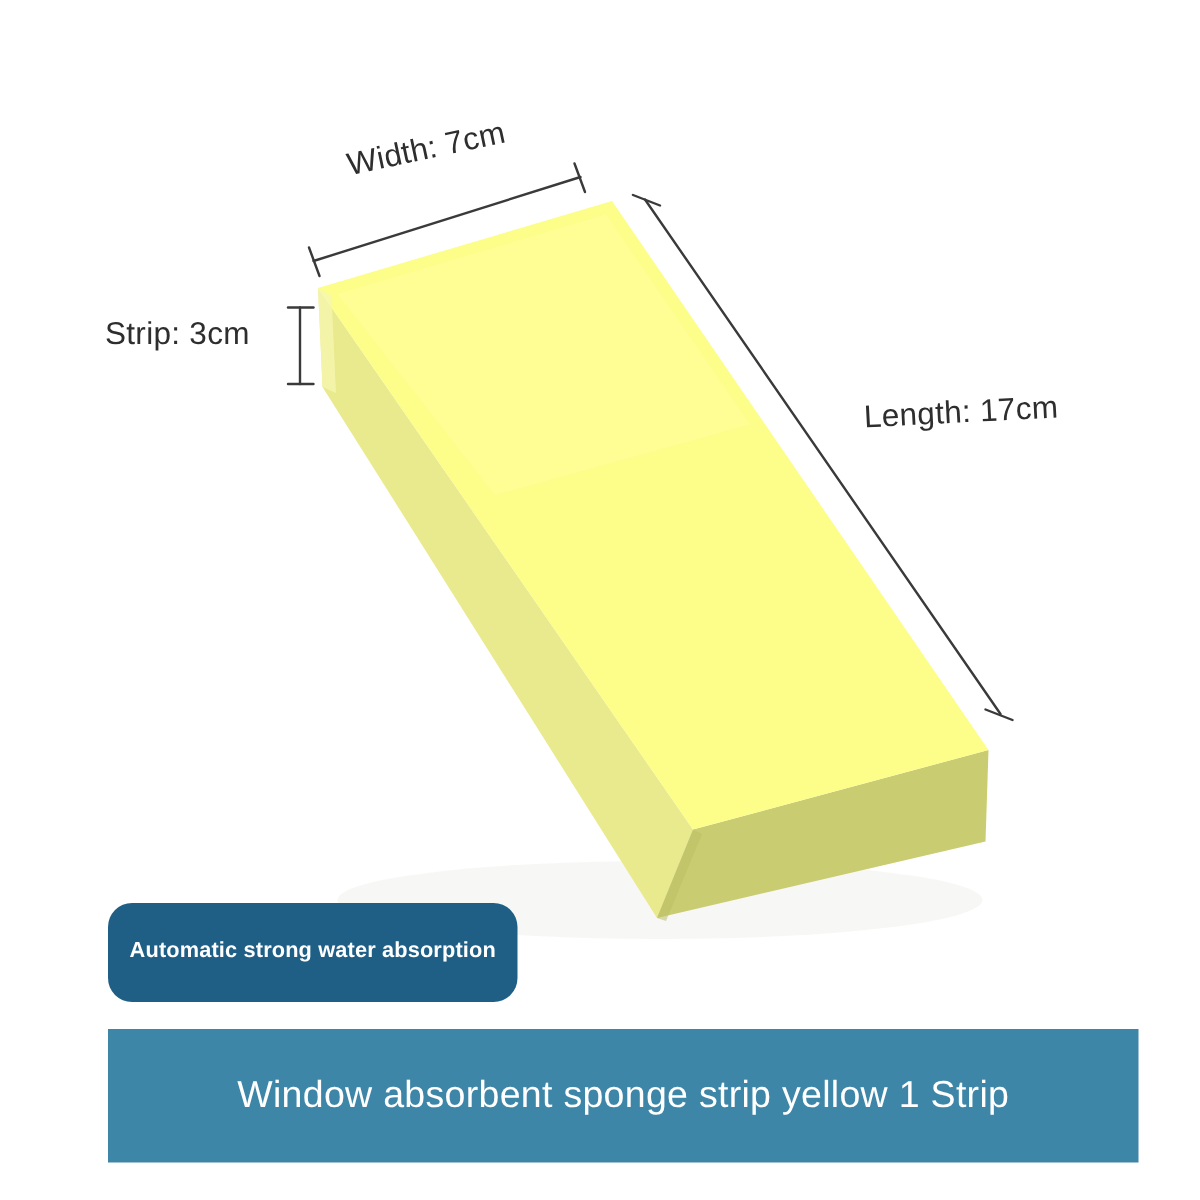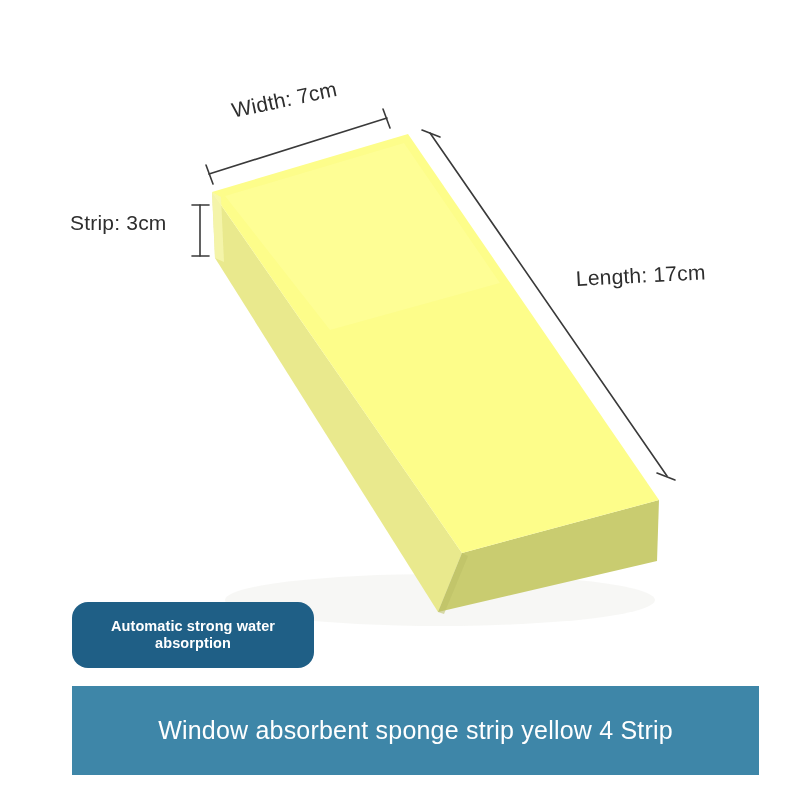"Automatic strong water absorption" #feature-badge { width: 242px -> 273px }
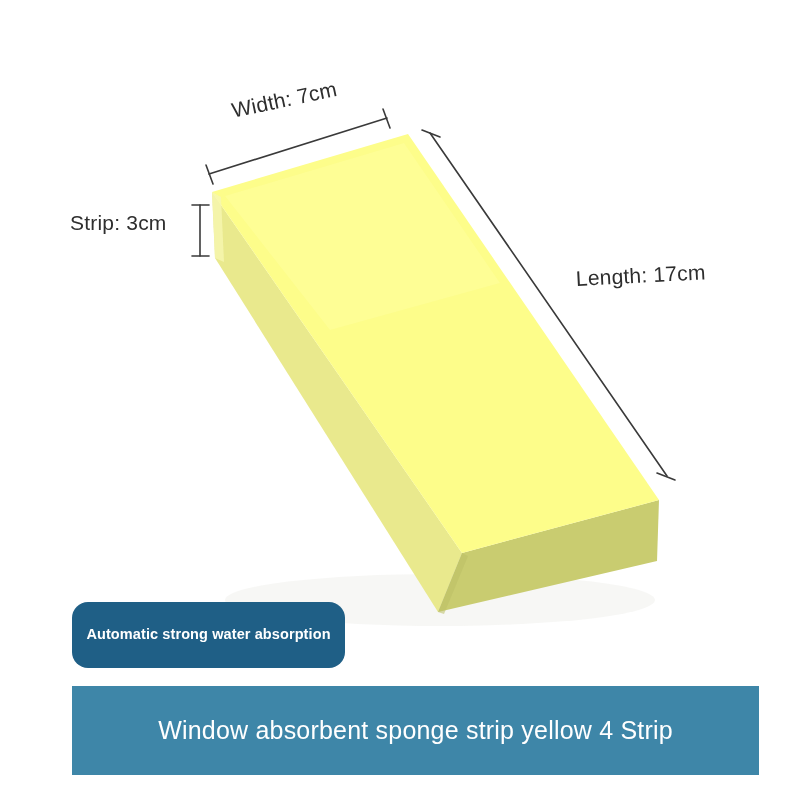"Window absorbent sponge strip yellow" span { text: 4 -> 1 }
